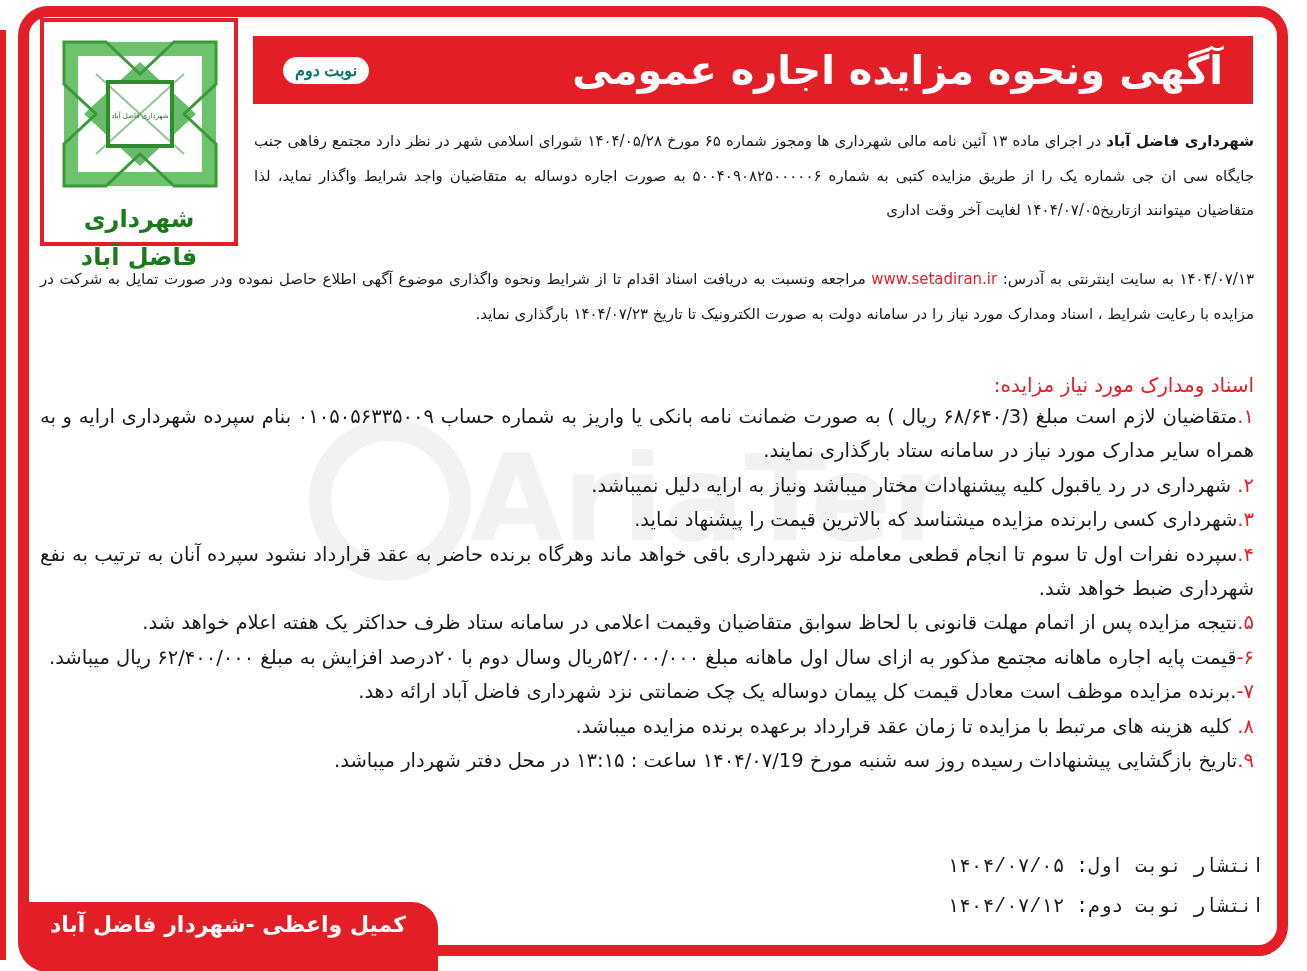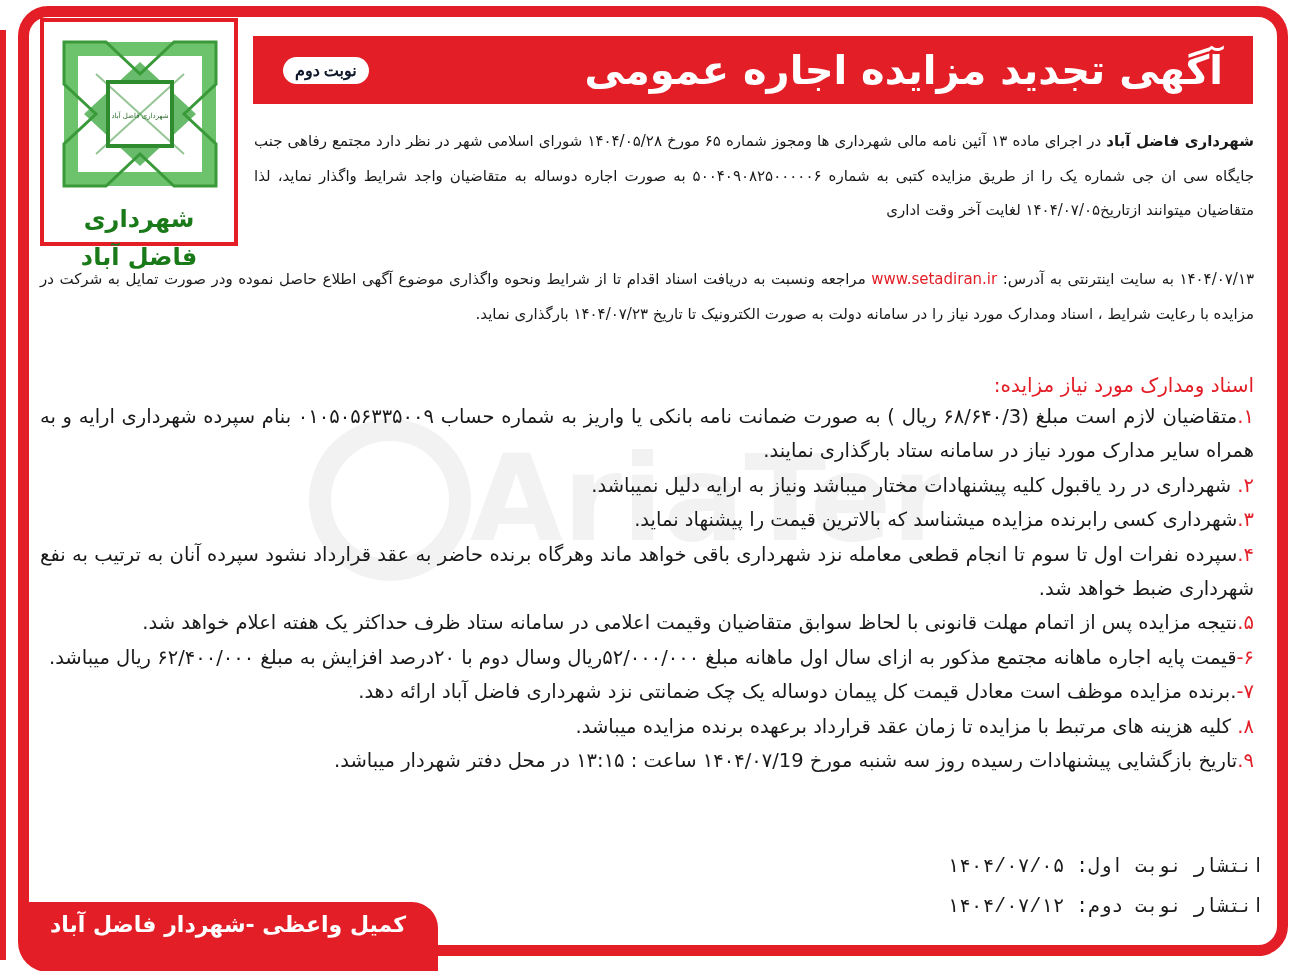"نوبت دوم" .round-pill { color: #0f172a -> #0f766e; font-family: Liberation Serif, serif -> Liberation Sans, sans-serif }
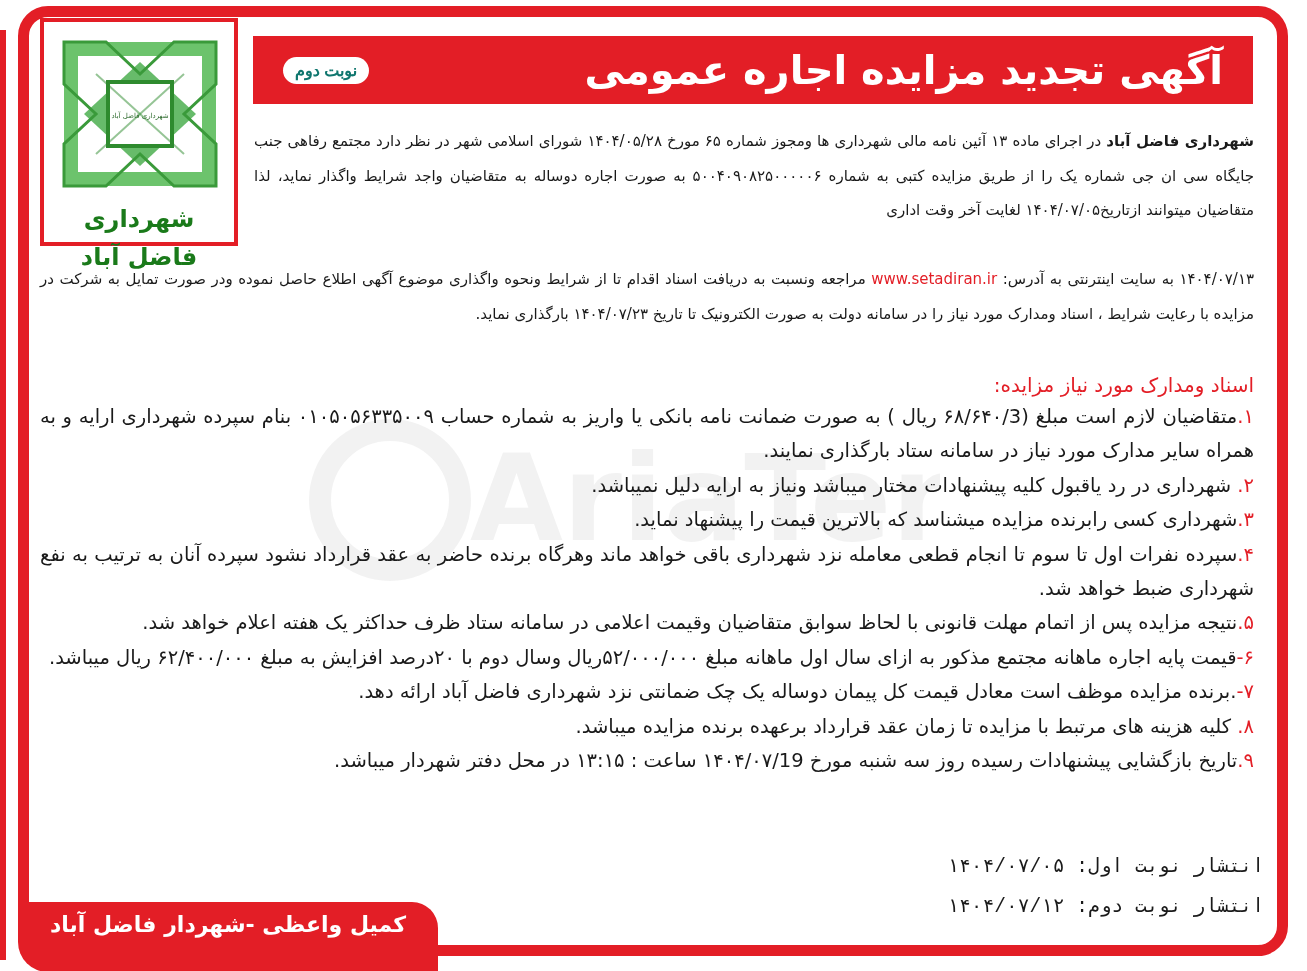"آگهی تجدید مزایده اجاره عمومی" div.header-title { text: تجدید -> ونحوه }
